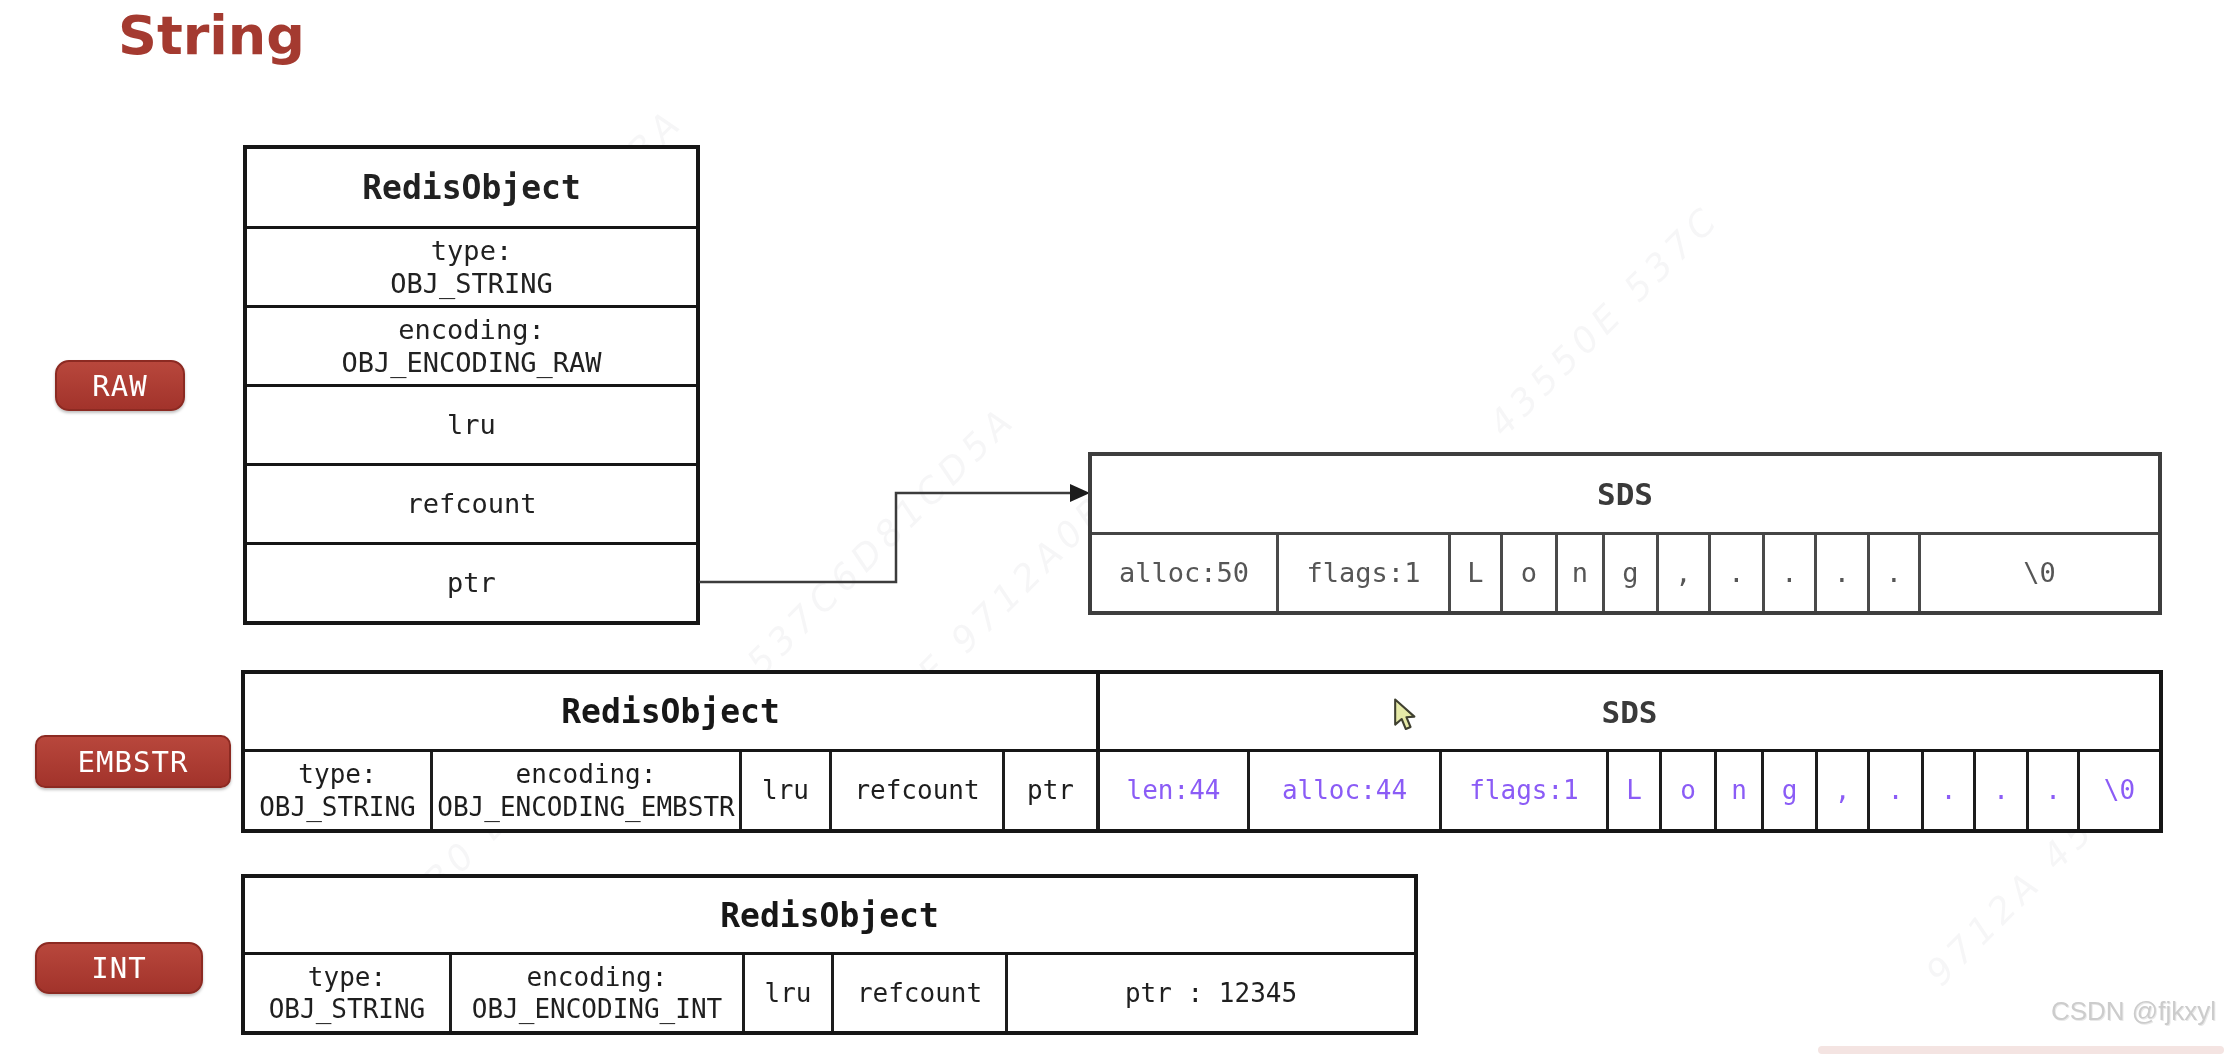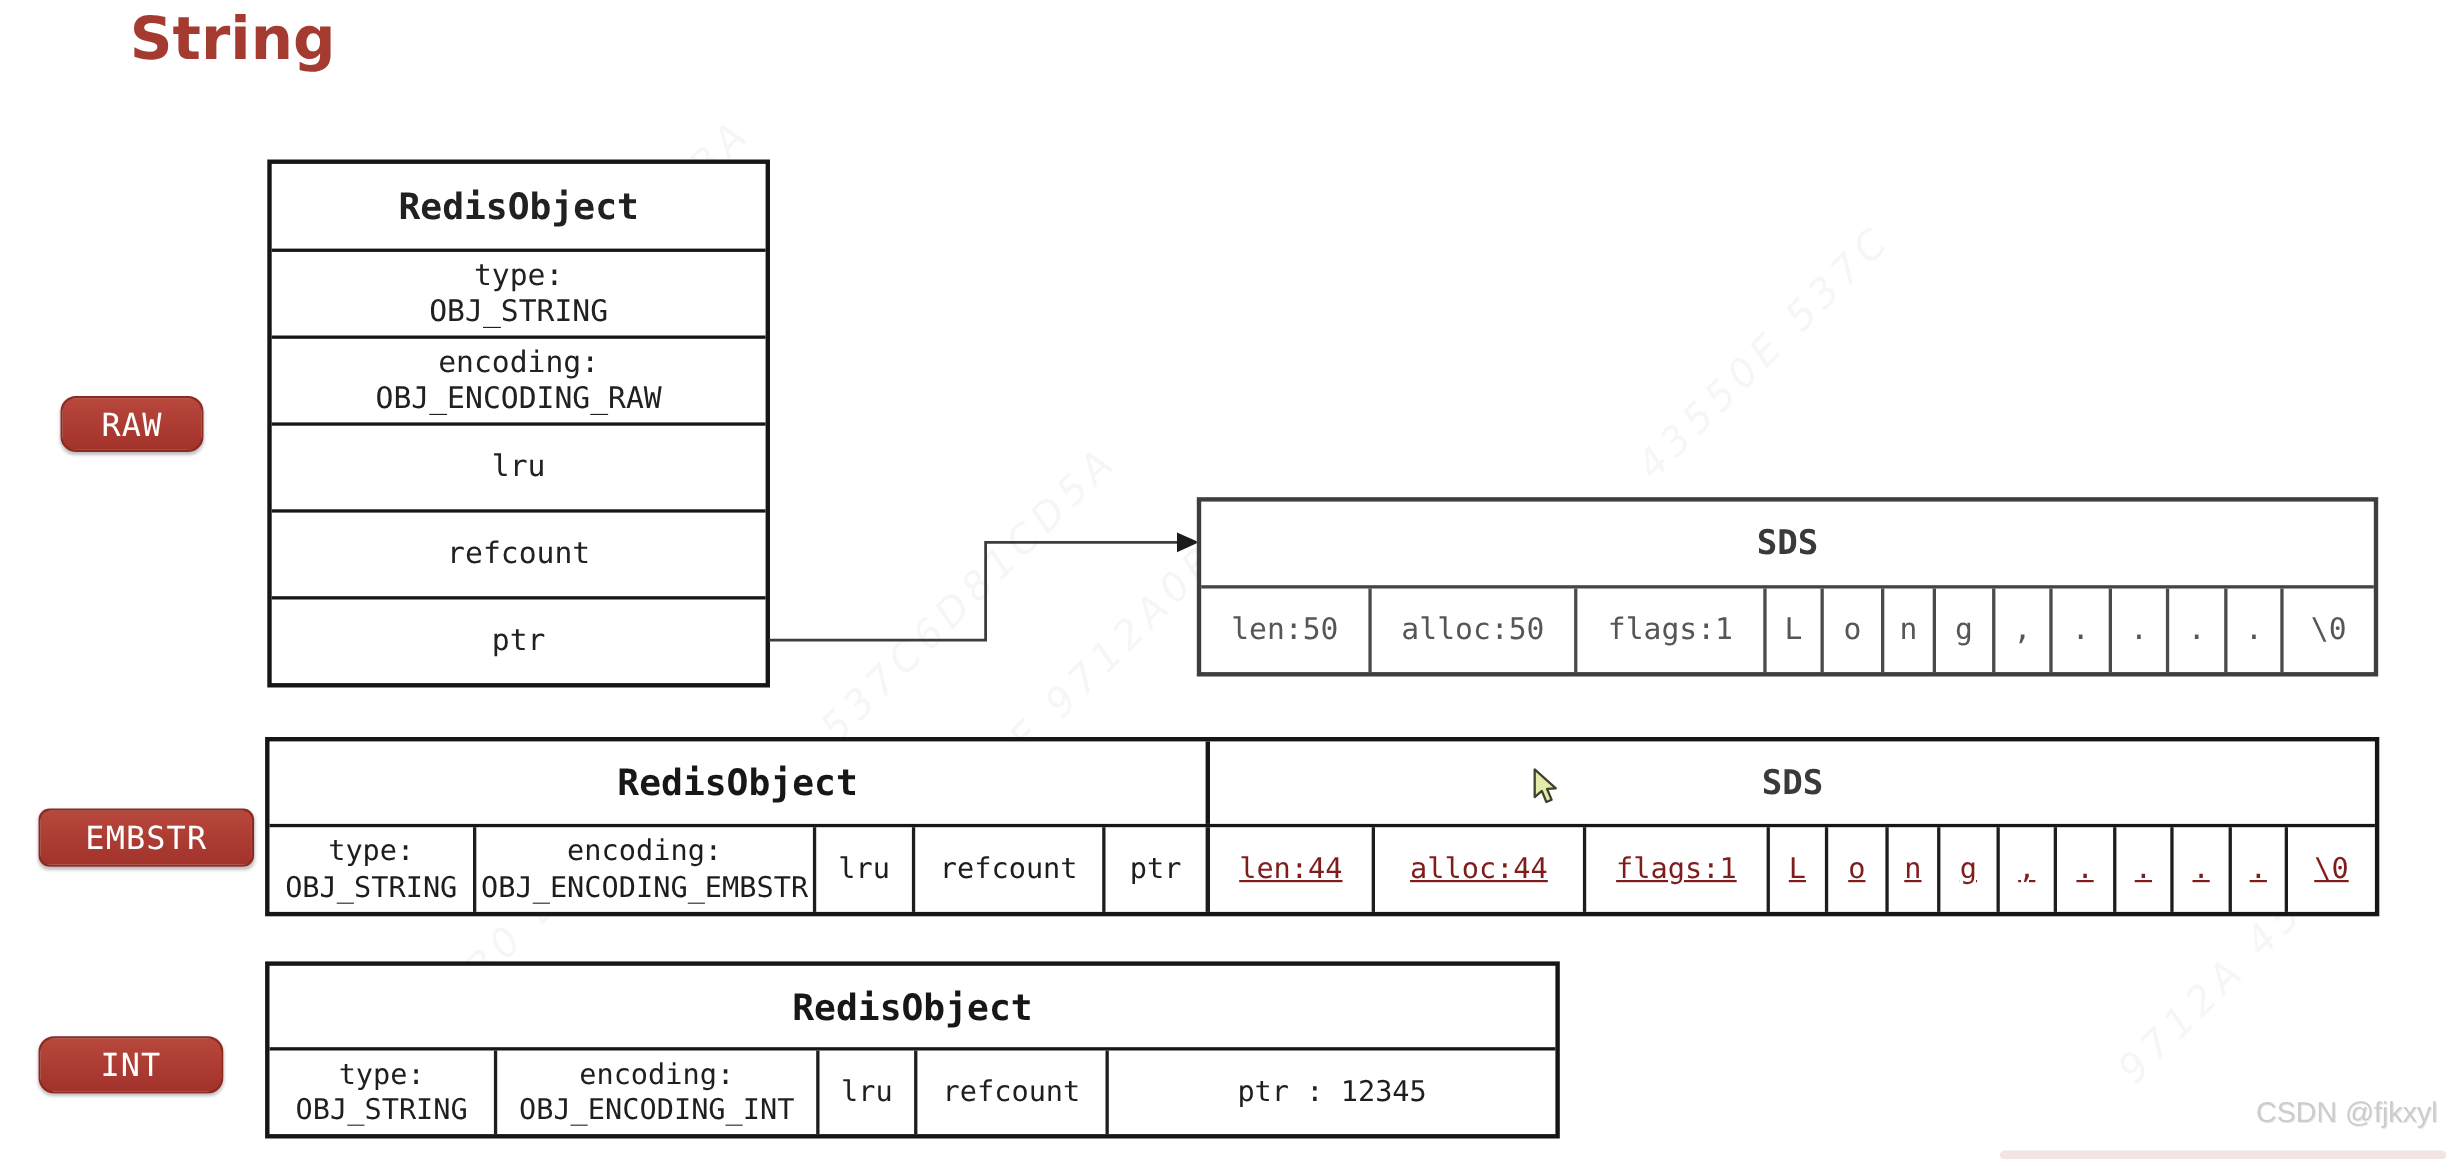"len:50" div.cell { html: <div>len:50</div> -> none }
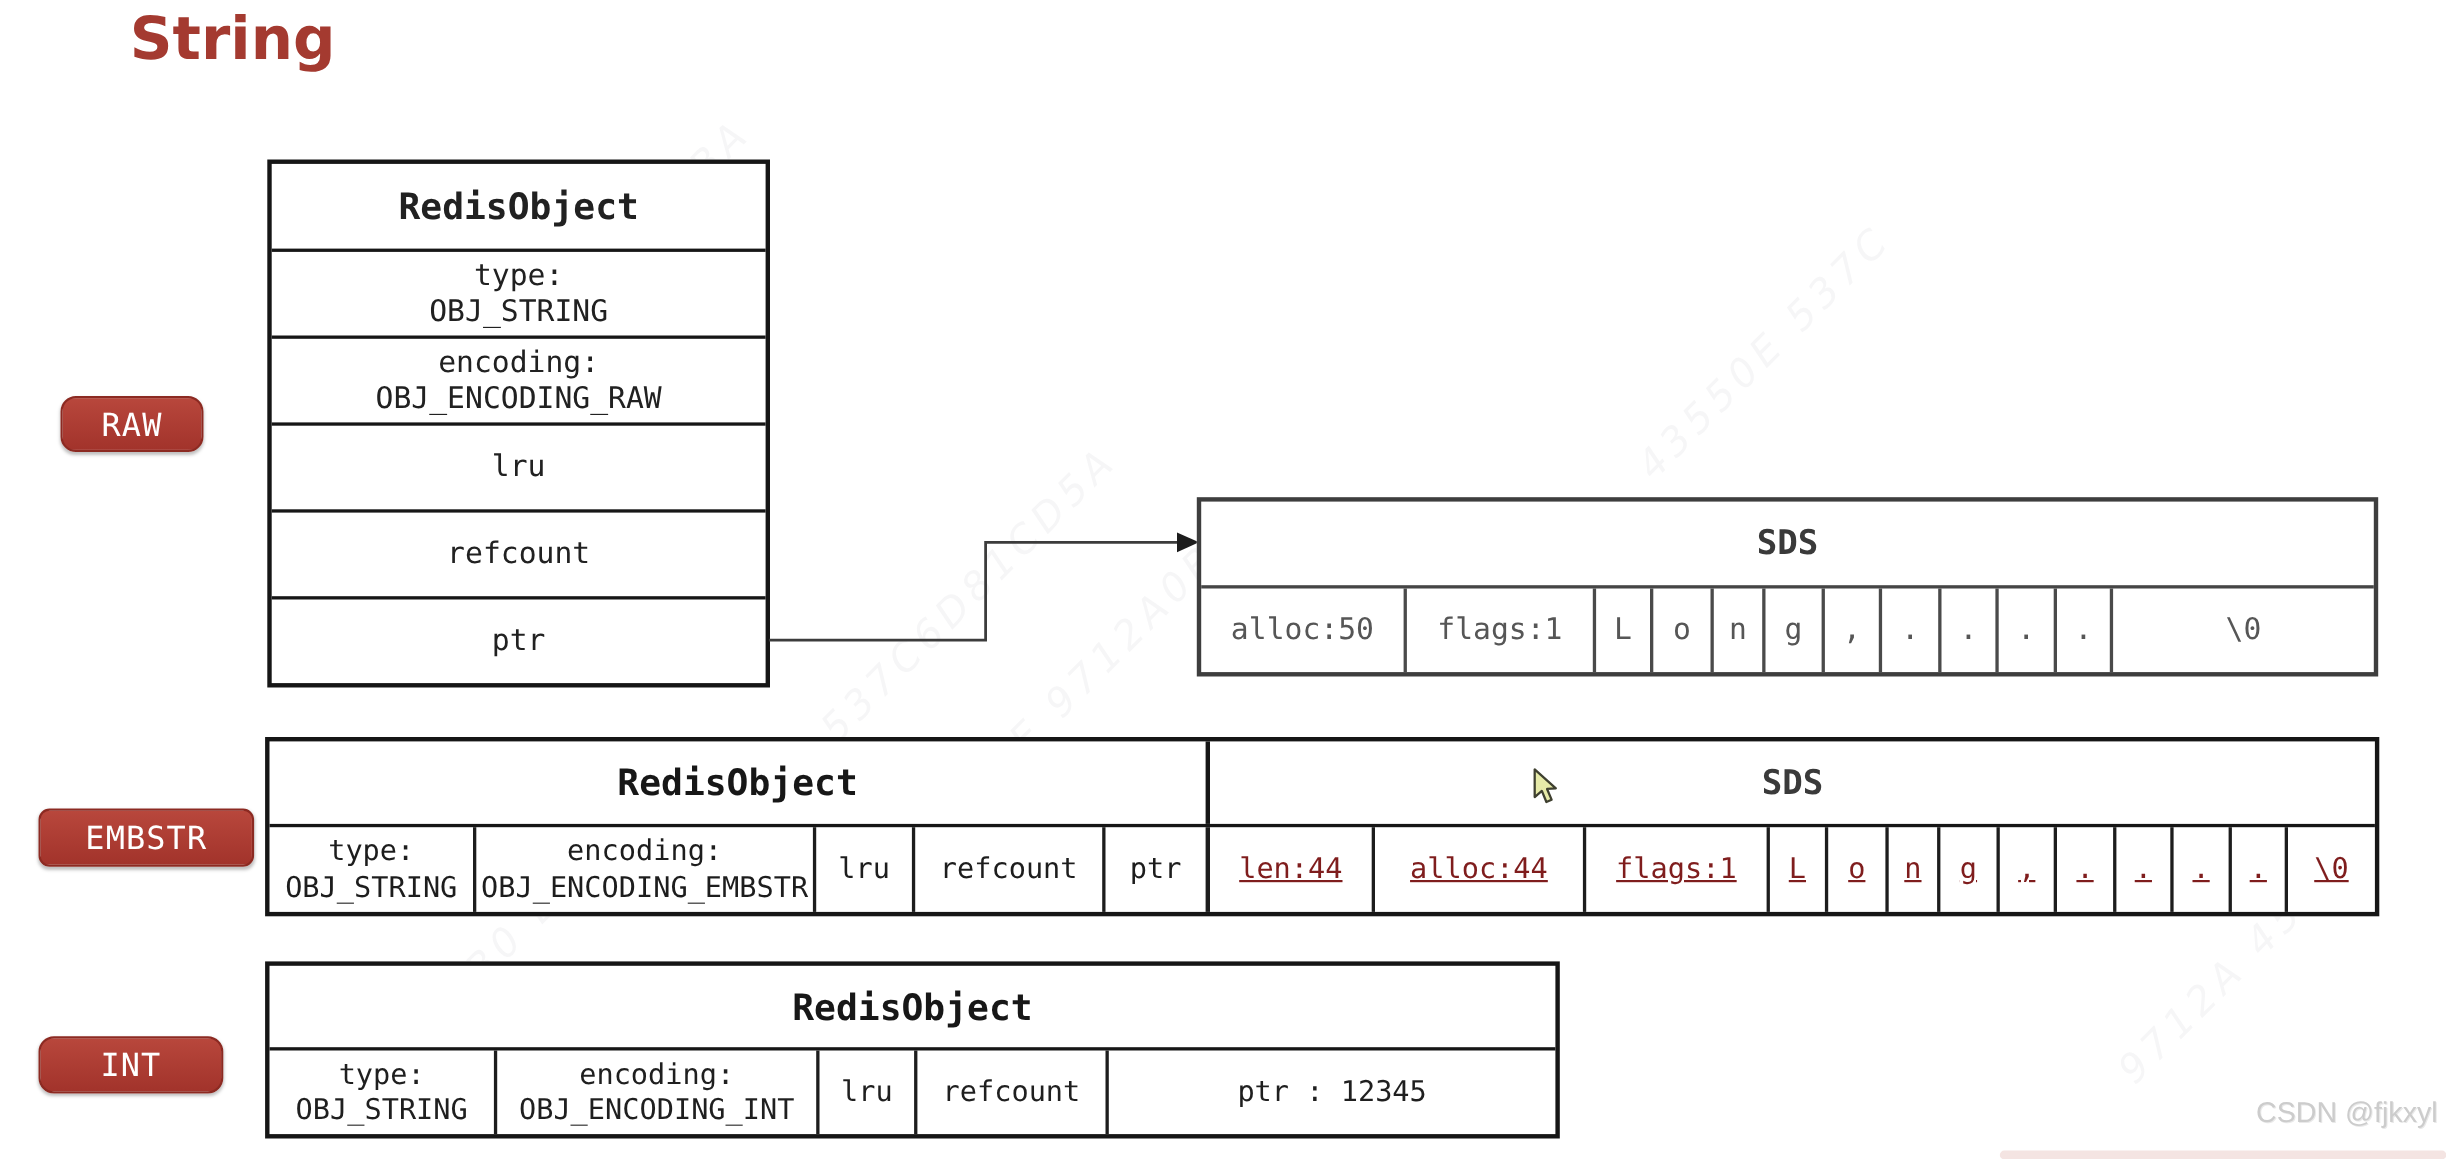"len:44" #embstr-box .cell.gray { color: #7f1d1d -> #8b5cf6; text-decoration: underline -> none }
